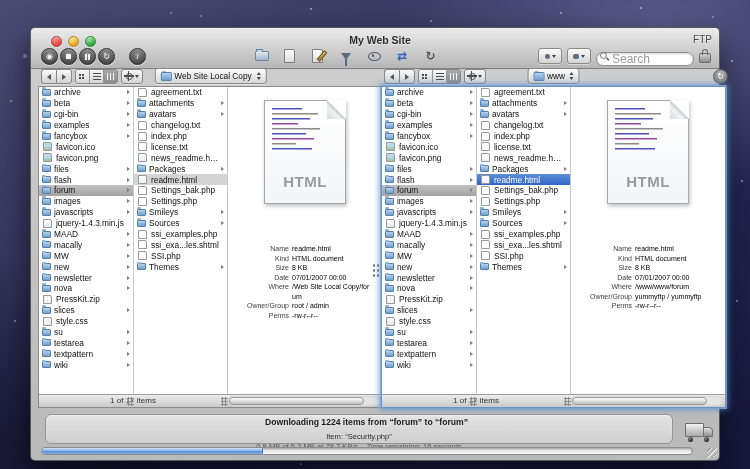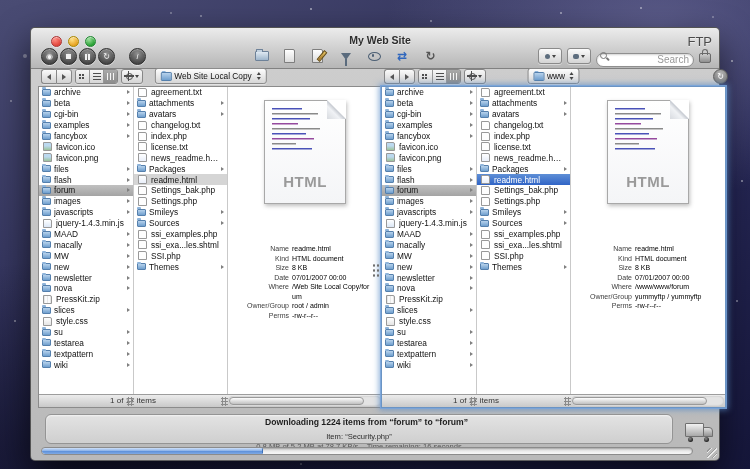"FTP" .protocol { font-size: 13px -> 10px }
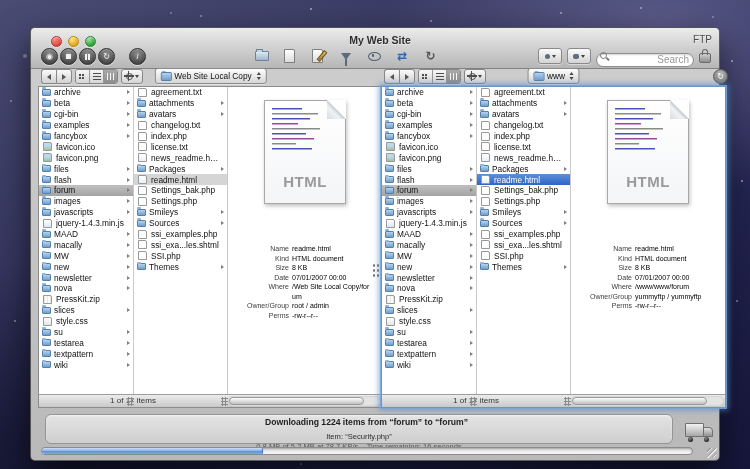"Search" .searchbox input { font-size: 10px -> 12px; text-align: right -> none }
